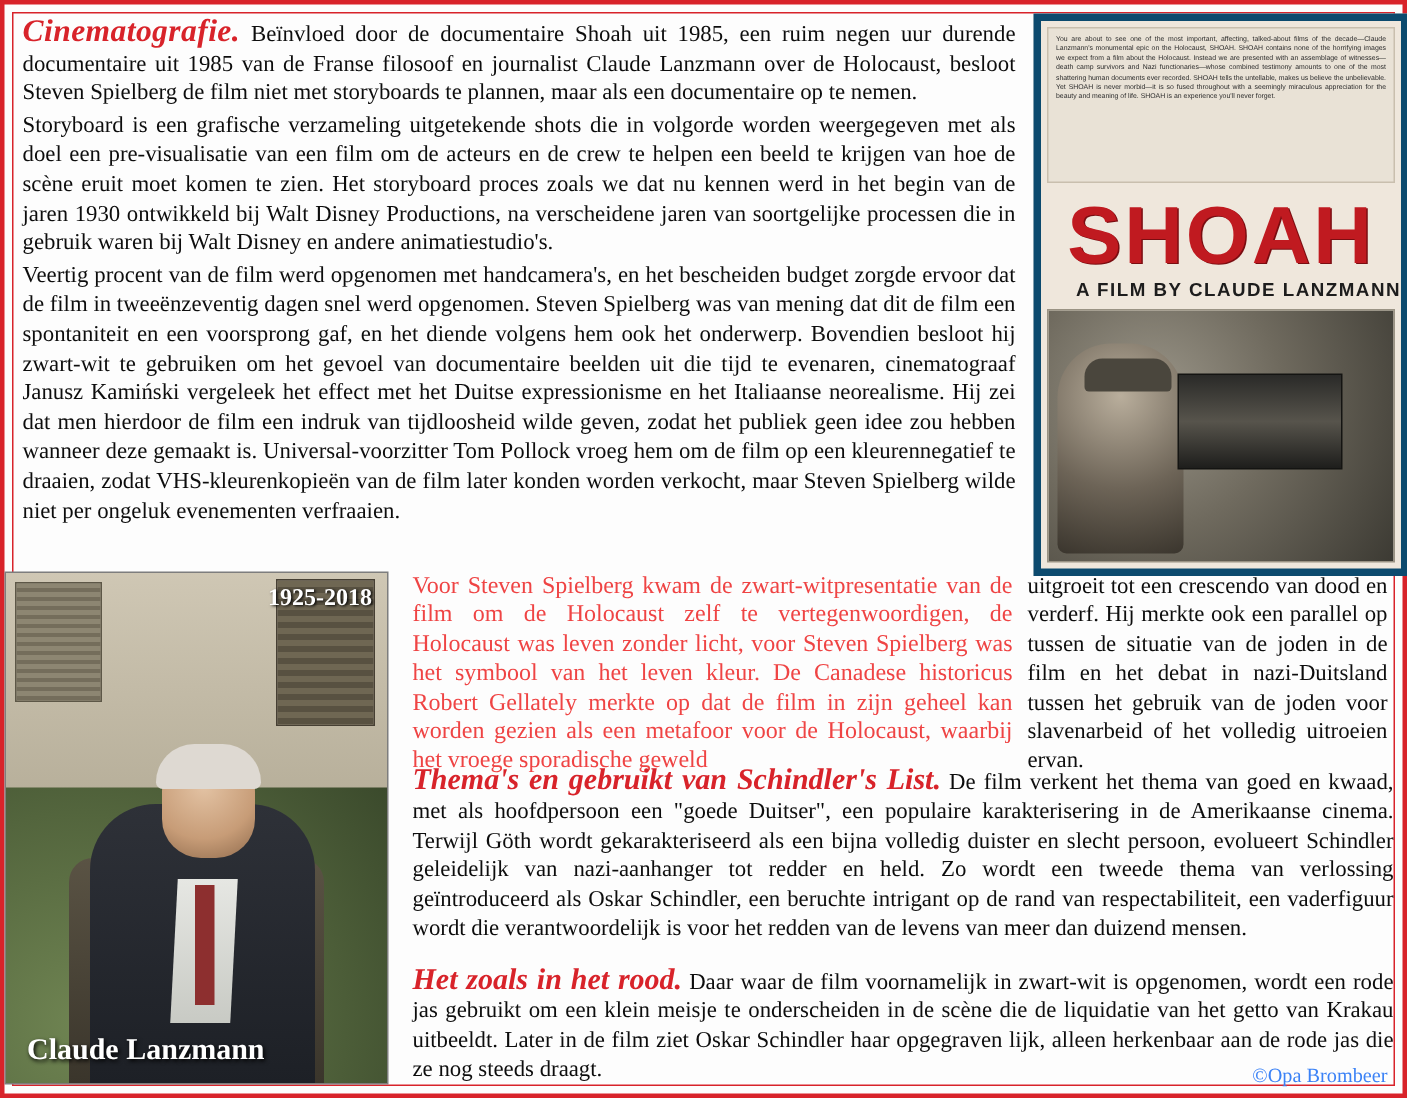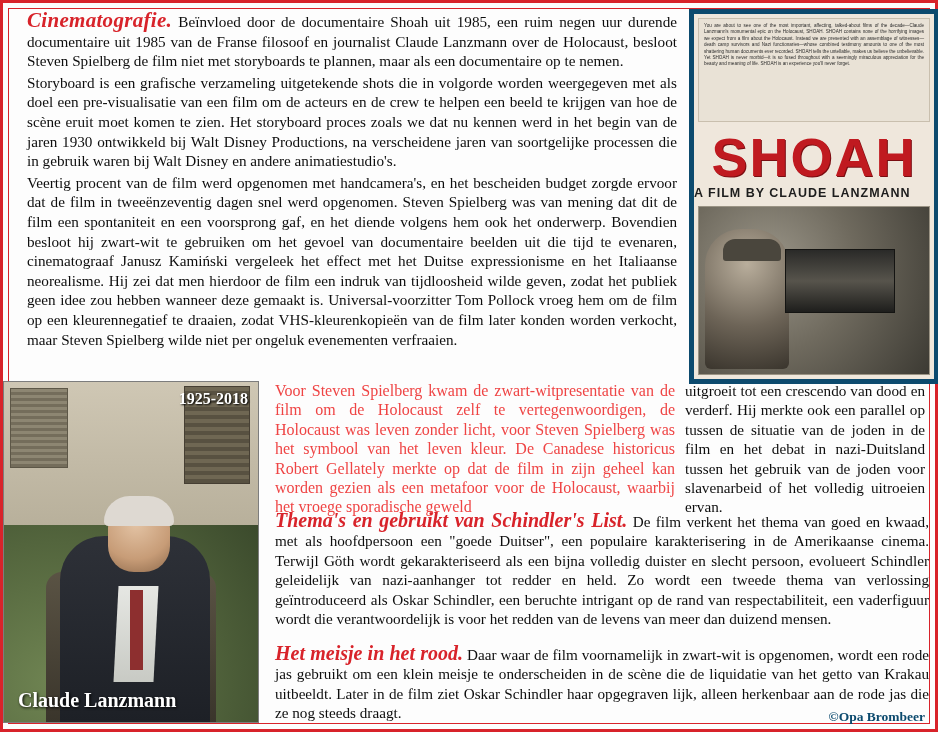"Cinematografie. Beïnvloed door de" .para { margin: 0 0 0 12px -> 0 0 0 0 }
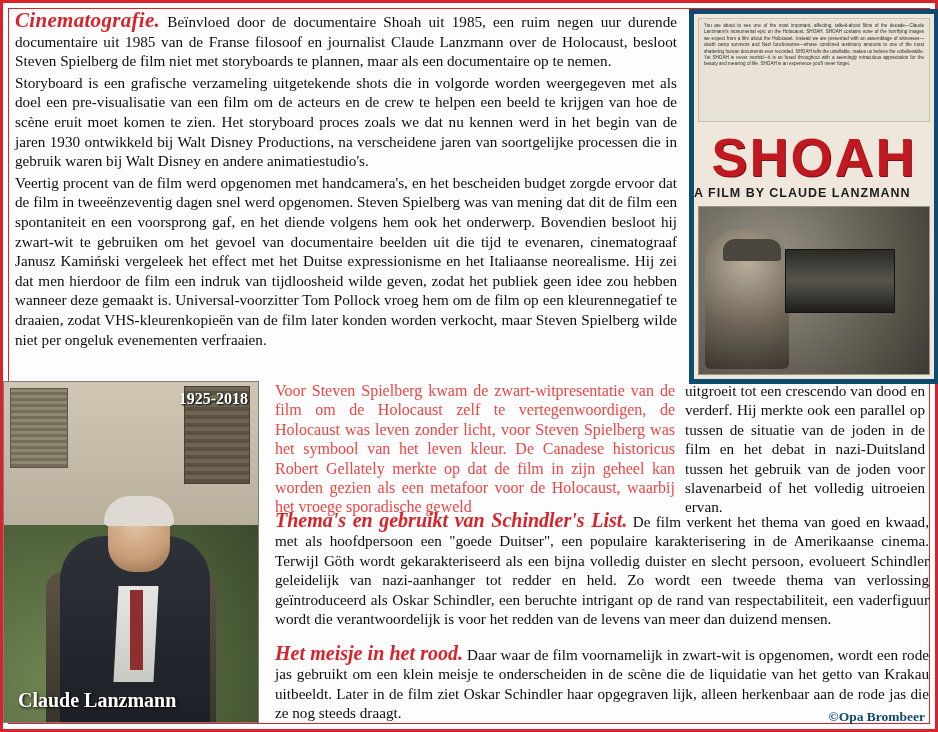"A FILM BY CLAUDE LANZMANN" .shoah-sub { text-align: left -> right }
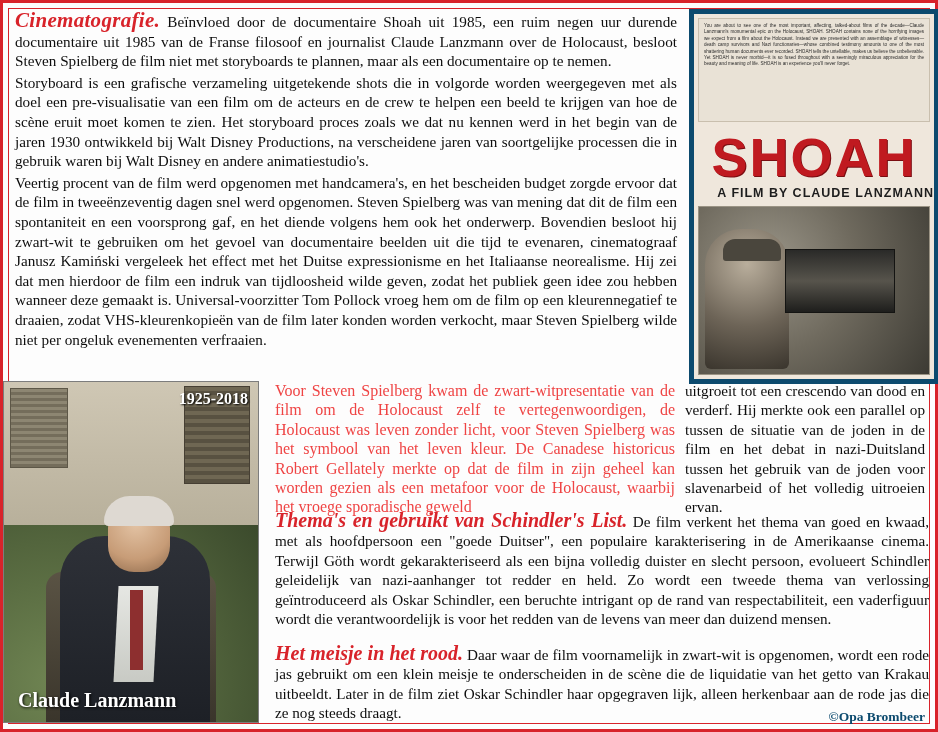"Het meisje in het rood." span.heading-red-2 { text: meisje -> zoals }
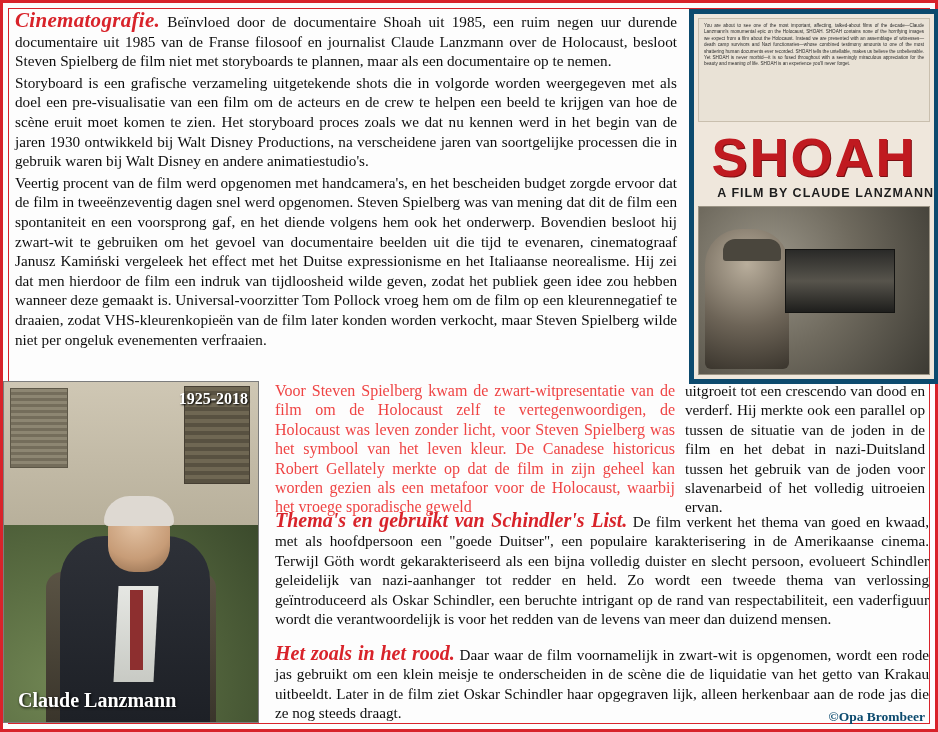"©Opa Brombeer" .credit { color: #0c4a6e -> #3b82f6; font-weight: bold -> normal }
